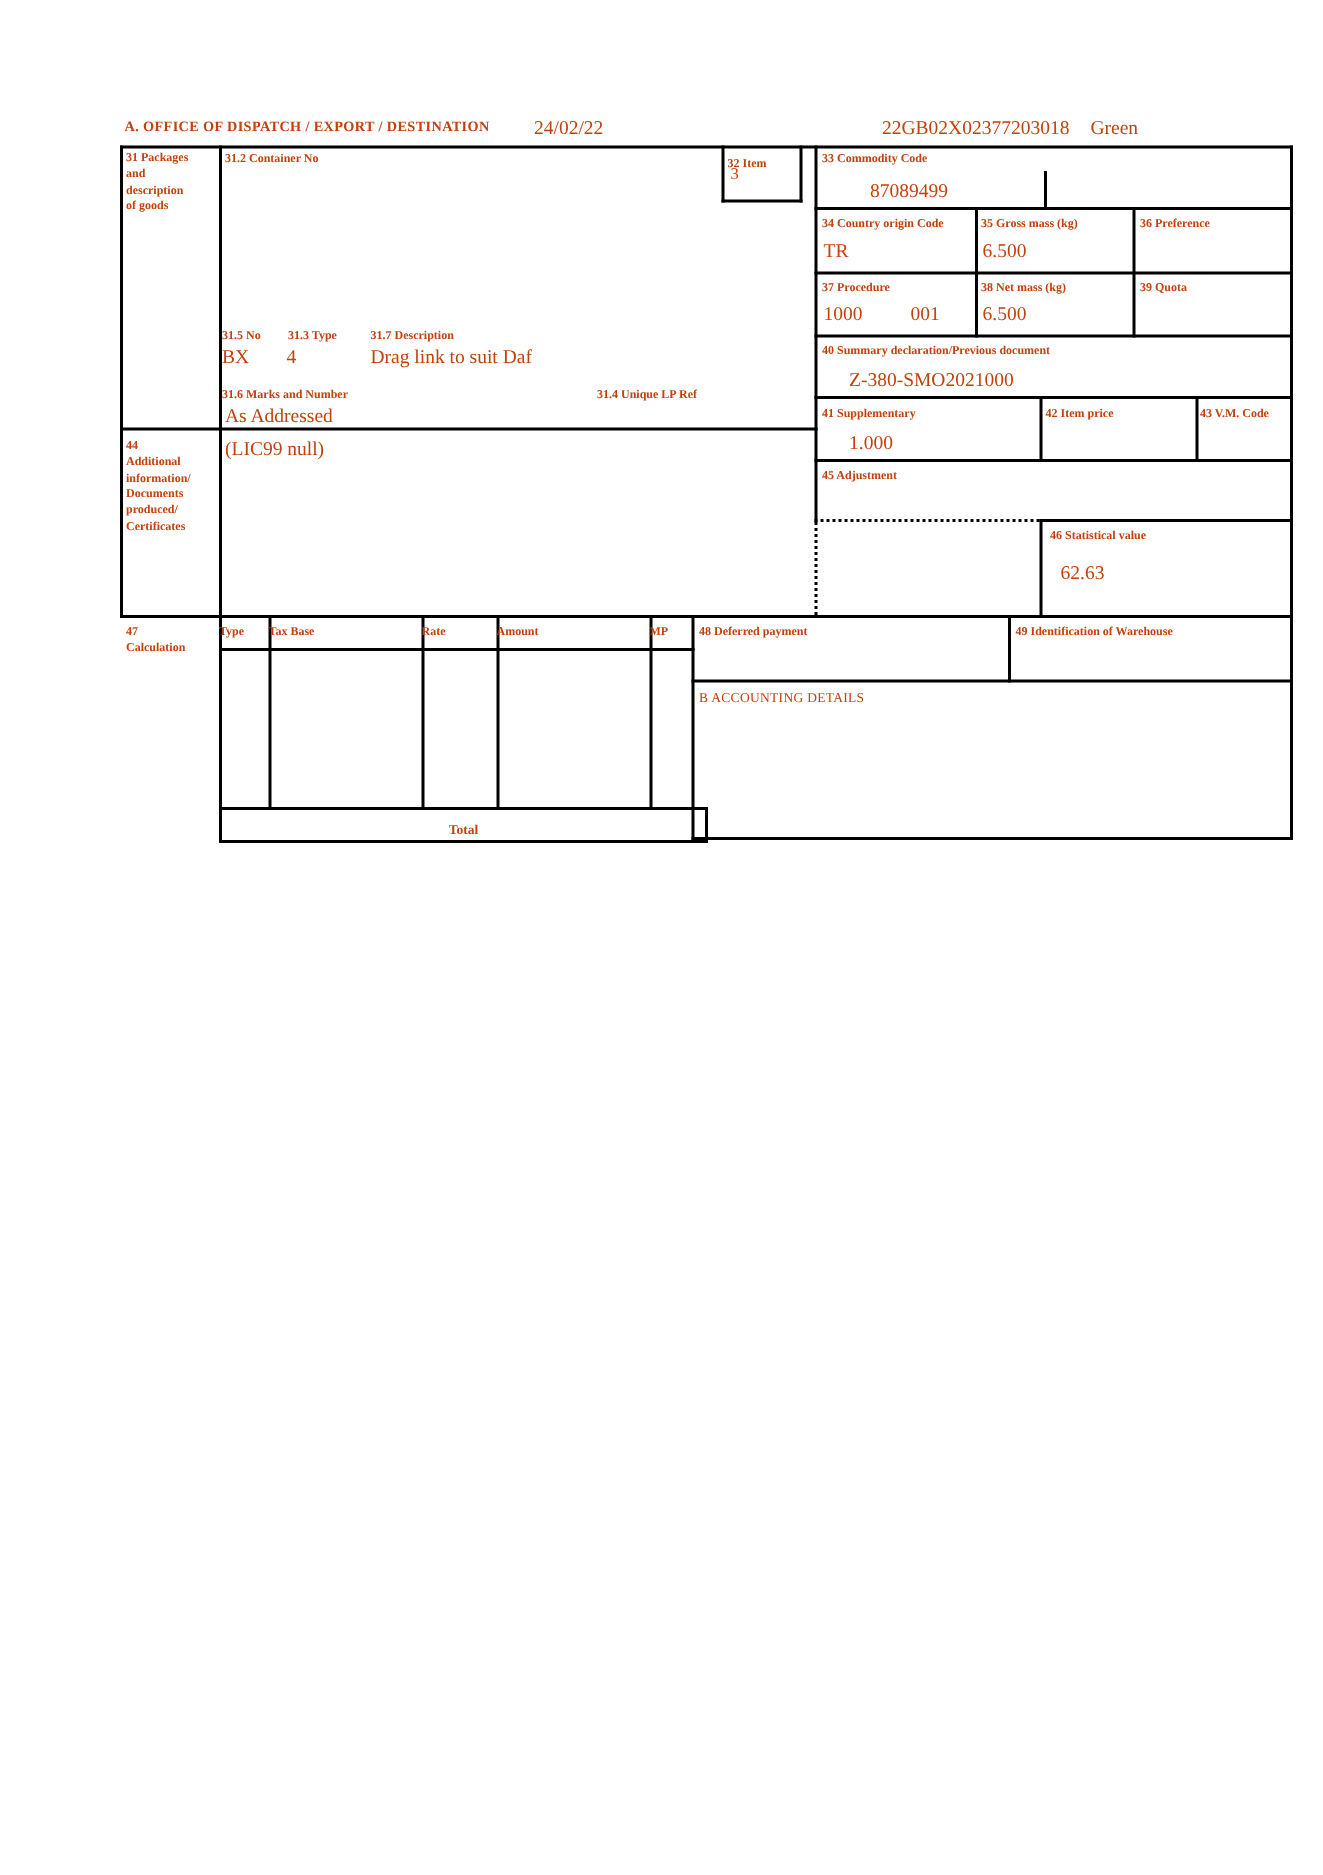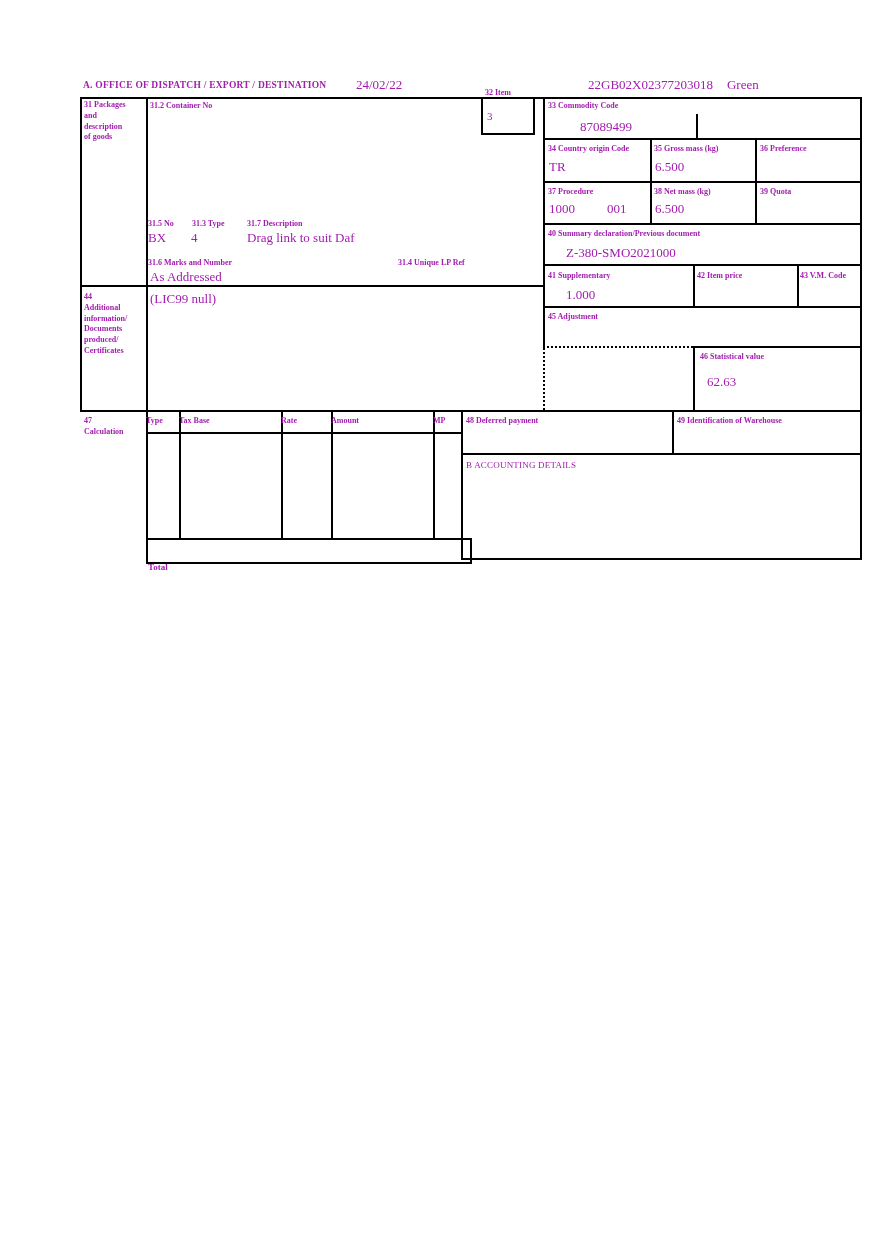"A. OFFICE OF DISPATCH /" .page { color: #a21caf -> #c2410c }
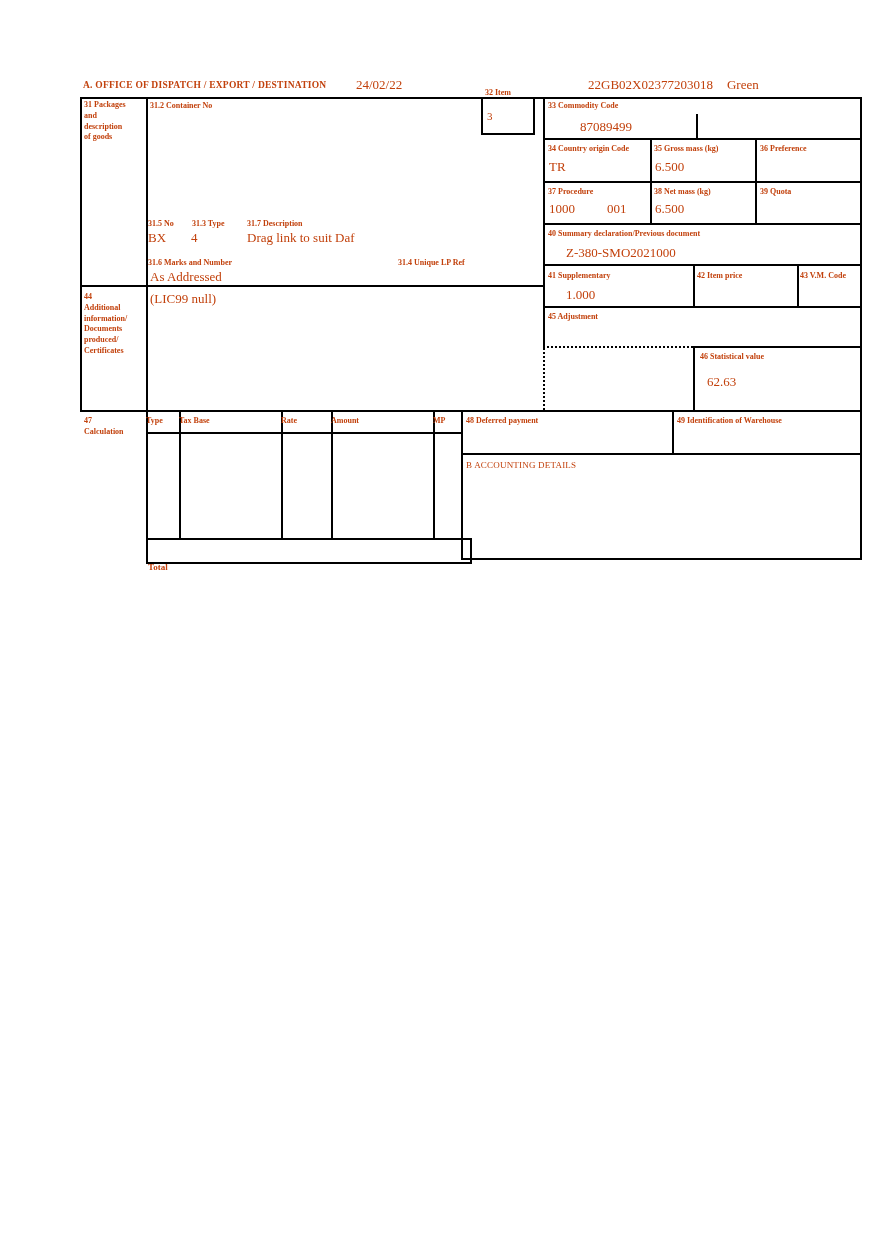"32 Item" div.lbl { top: 88px -> 104px }
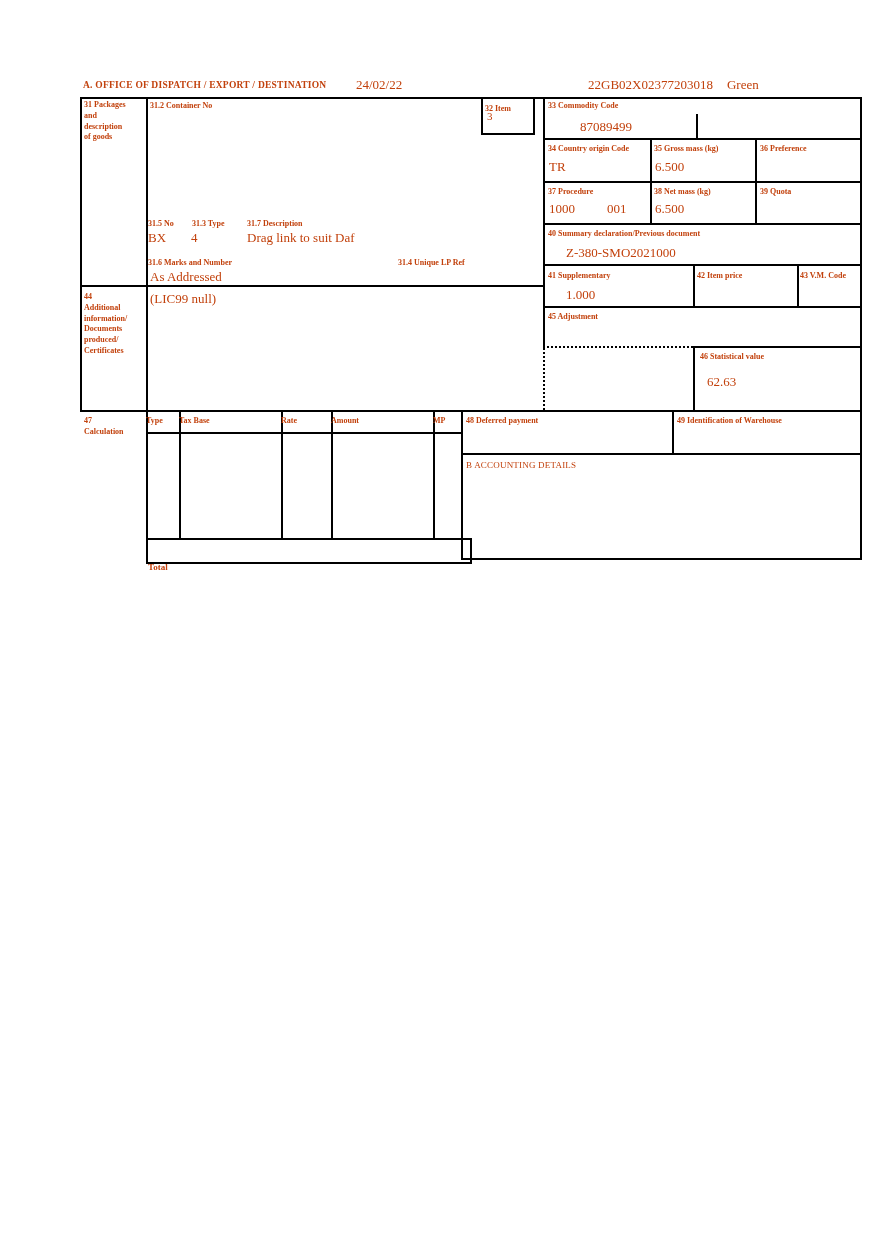"Total" .total-row { padding-top: 22px -> 8px; text-align: none -> center }
